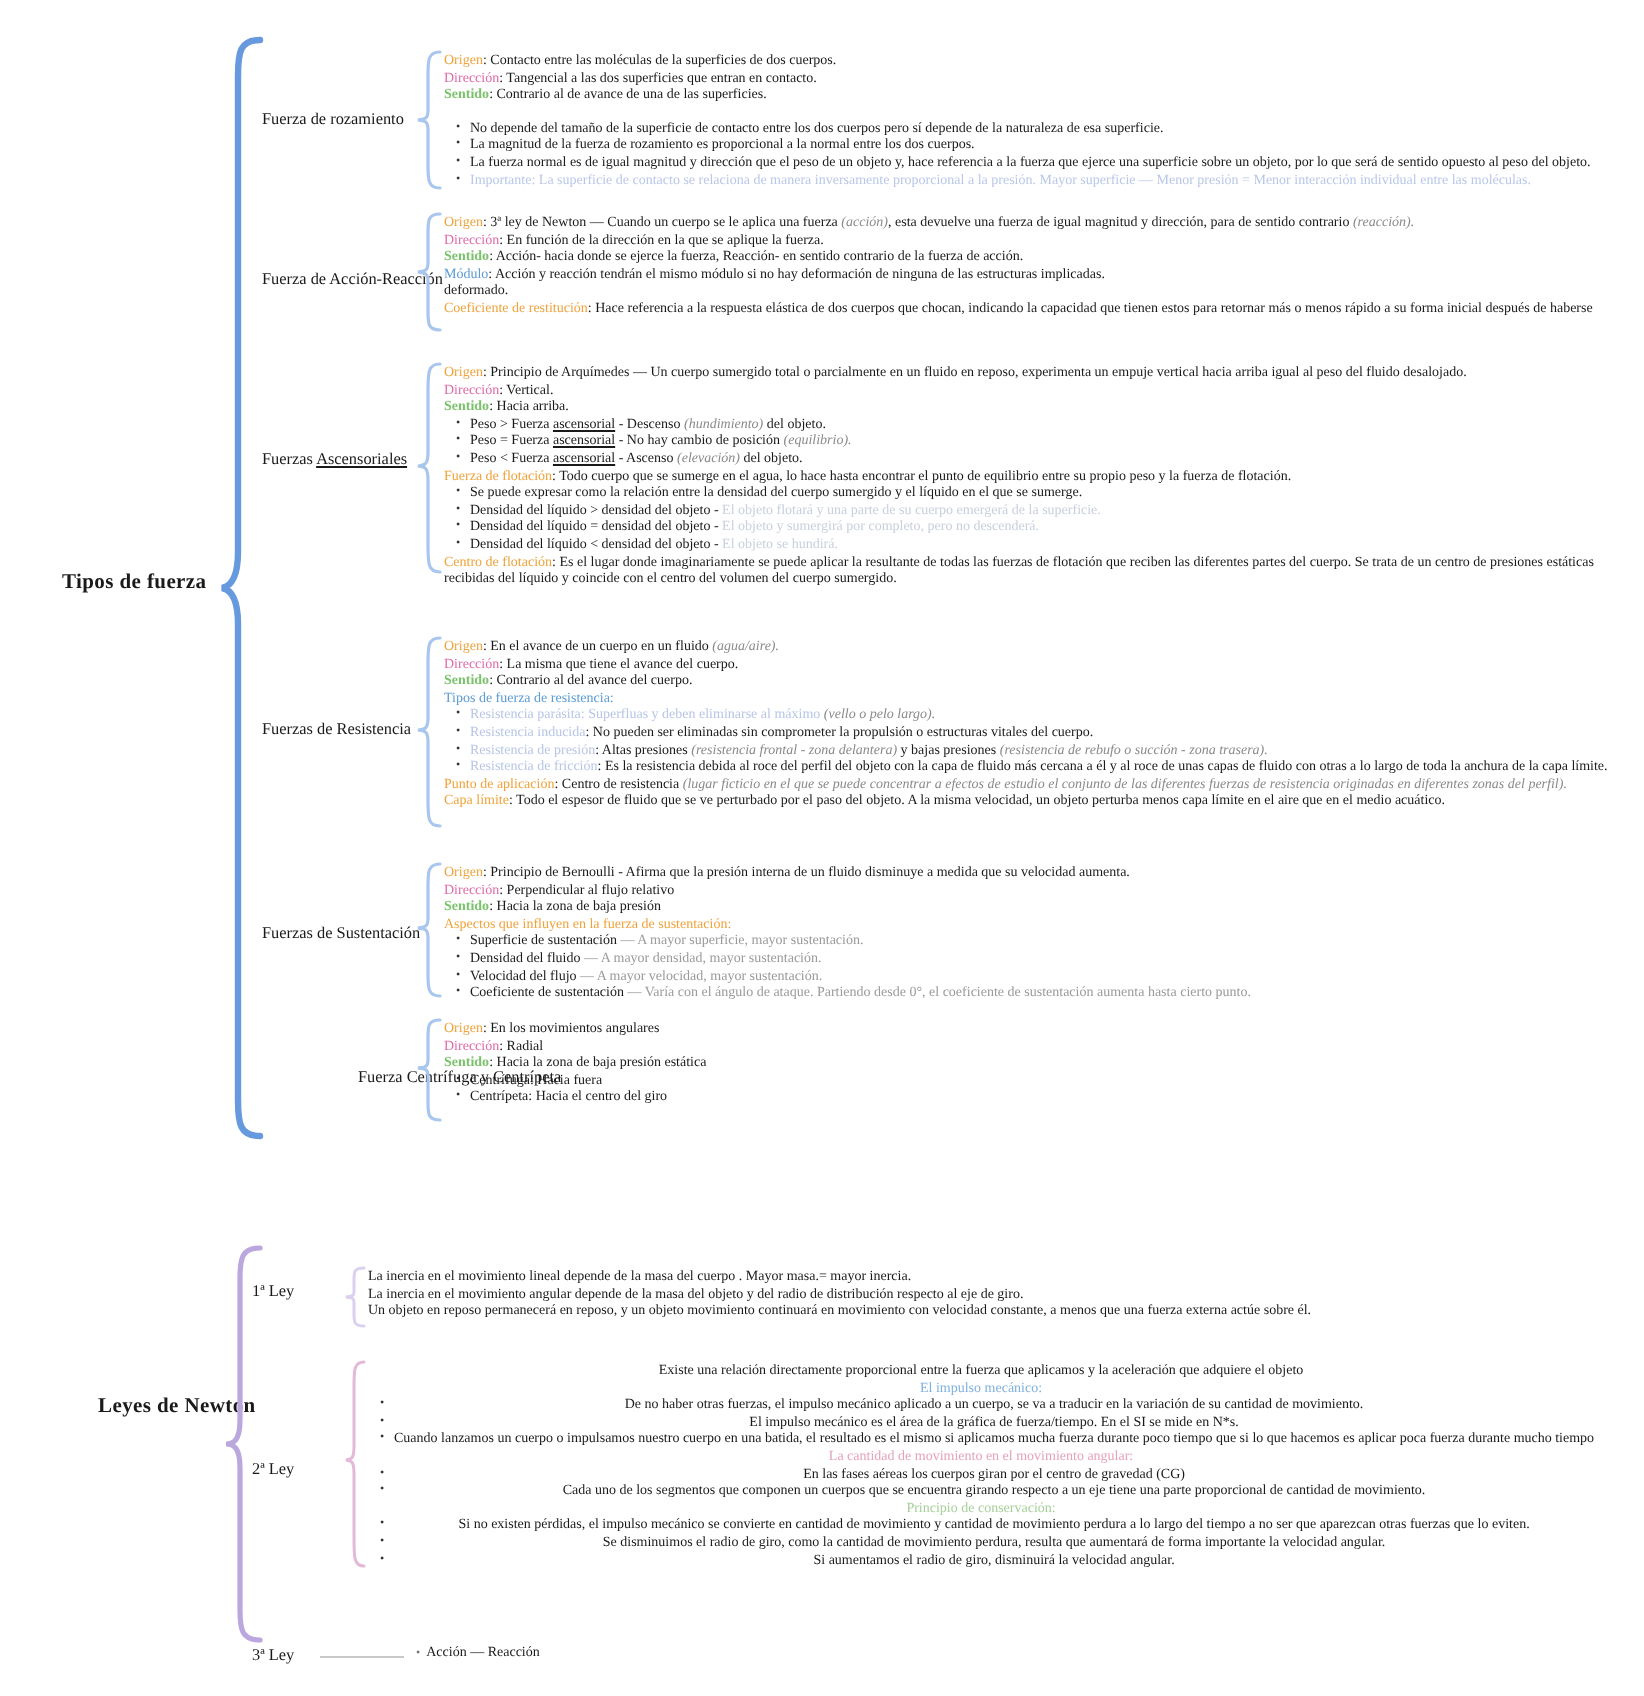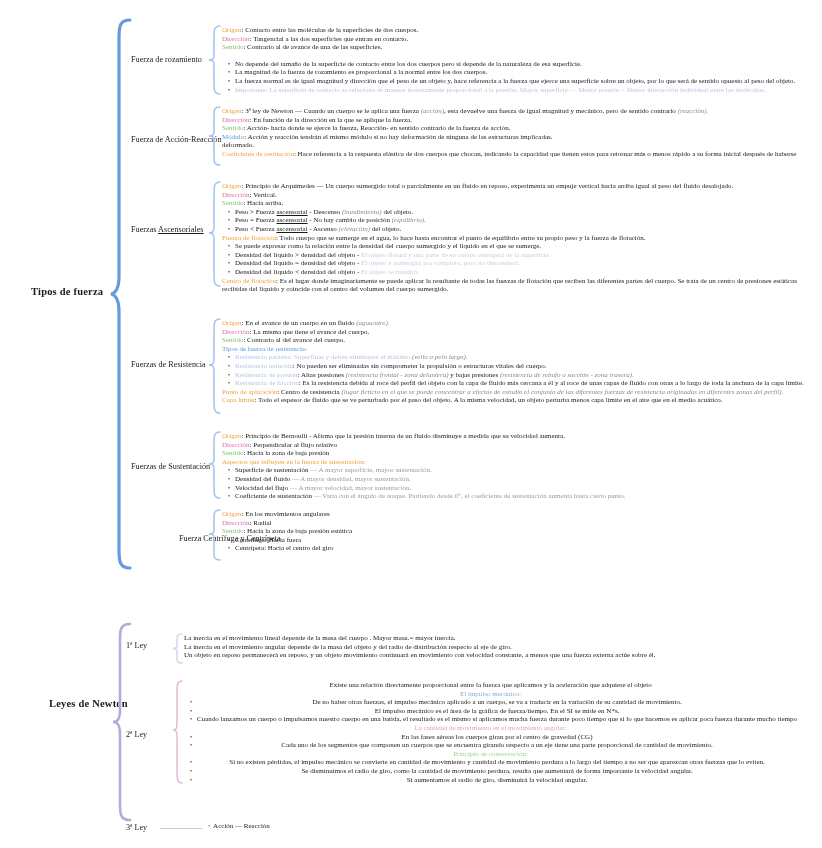"Sentido" .k-sentido { font-weight: none -> bold }
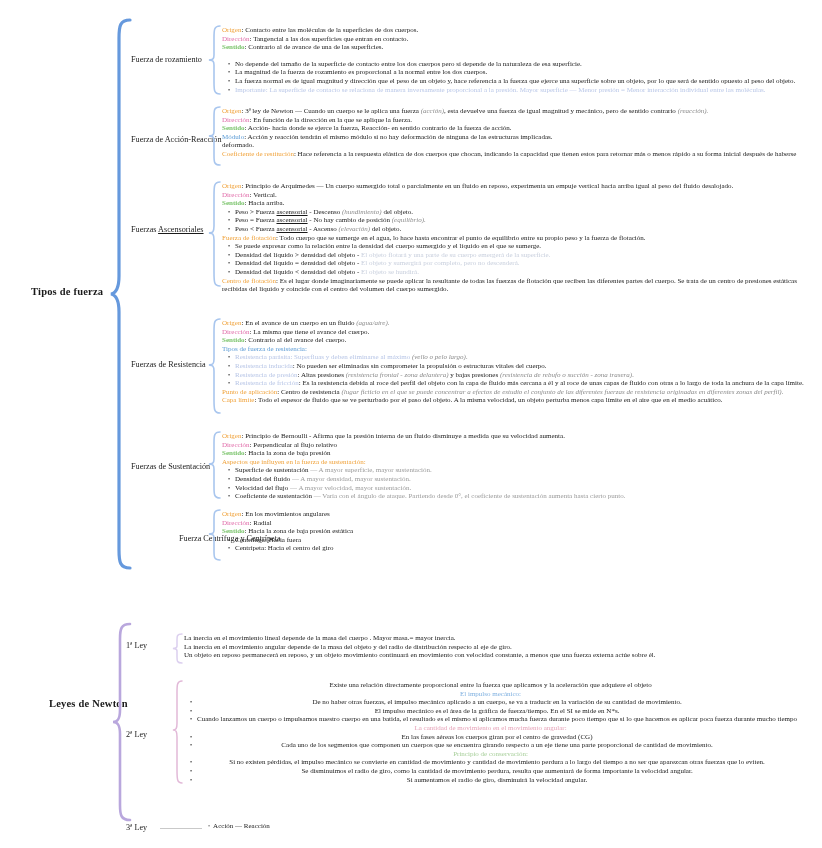", esta devuelve una fuerza" span { text: mecánico, pero -> dirección, para }
